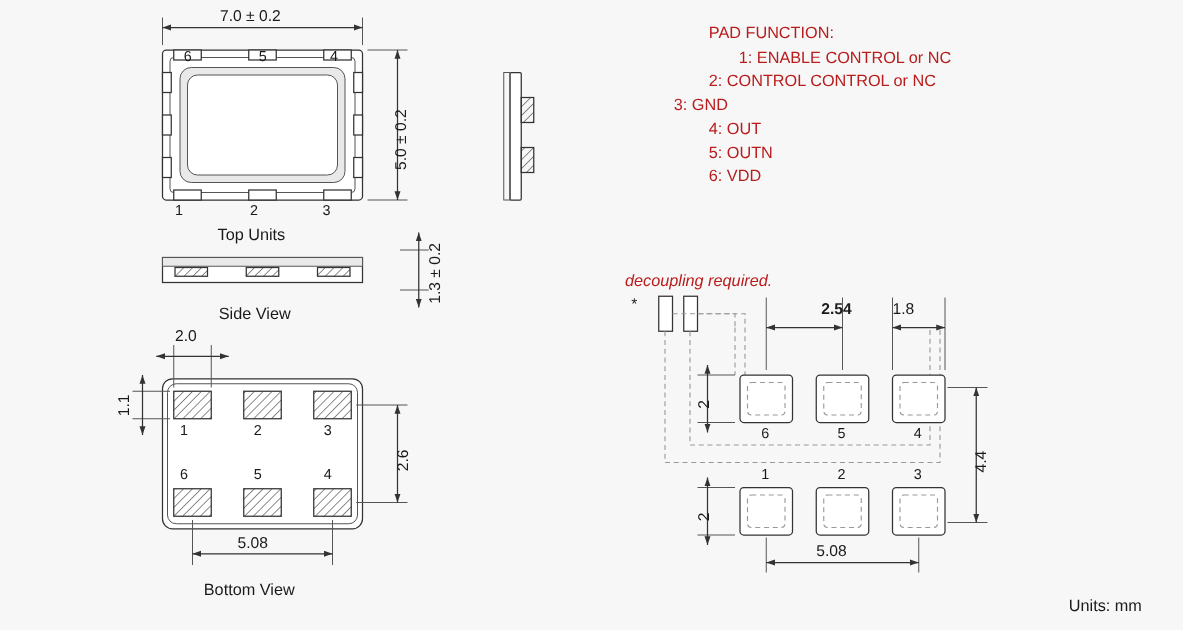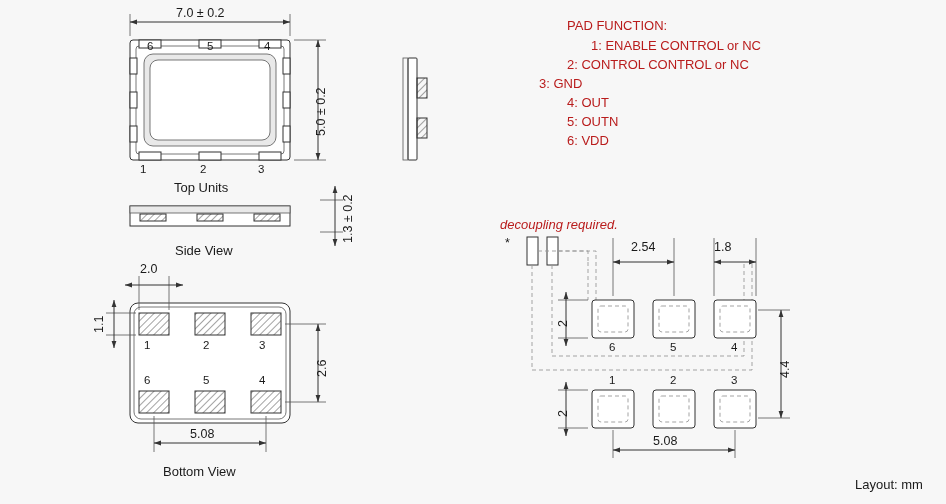"2.54" div.lbl { font-weight: none -> bold; left: 631px -> 657px }
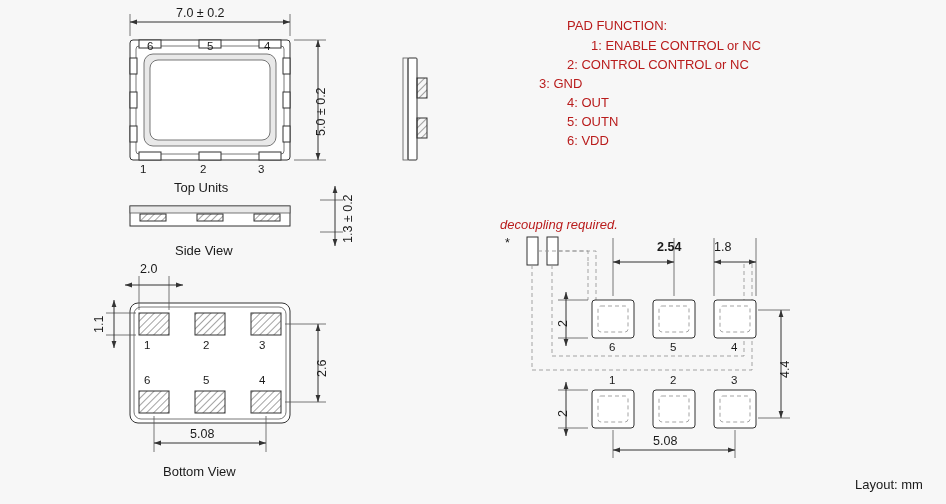"Layout: mm" div.title { text: Layout -> Units }
